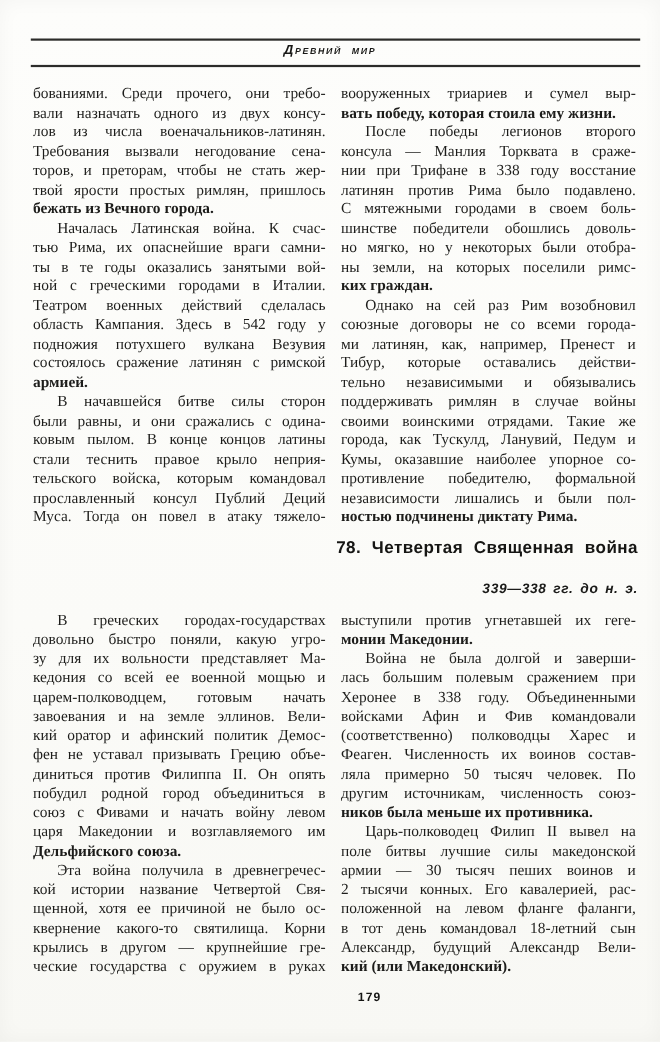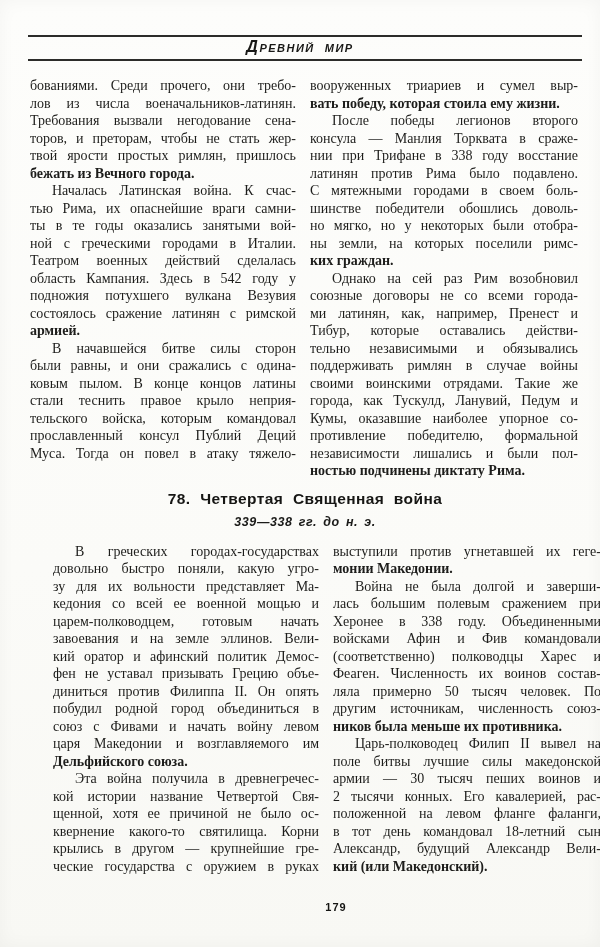"Древний мир" .header-title { font-size: 16px -> 12px }
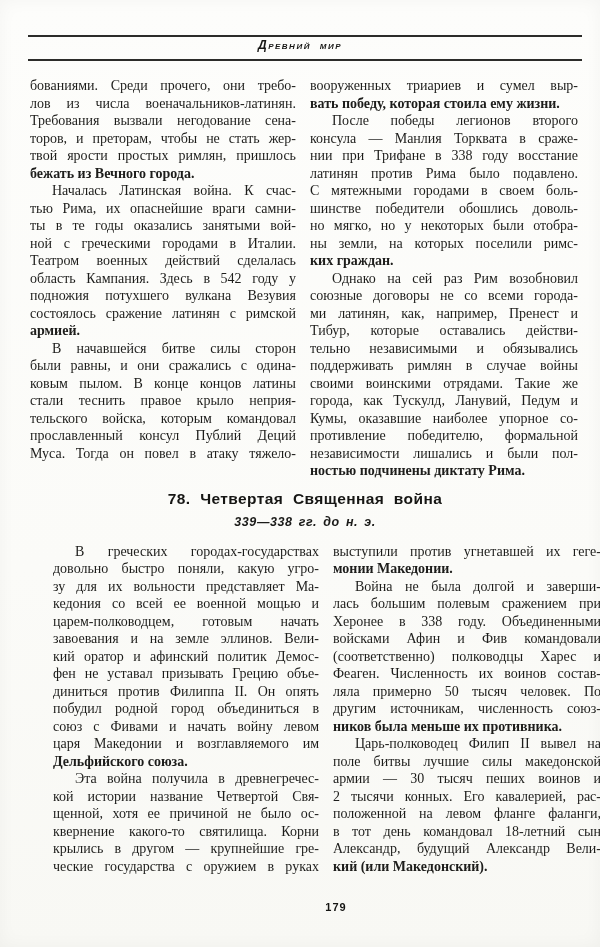"вали назначать одного из двух" div.tline { html: none -> <div>вали назначать одного из двух консу-</div> }
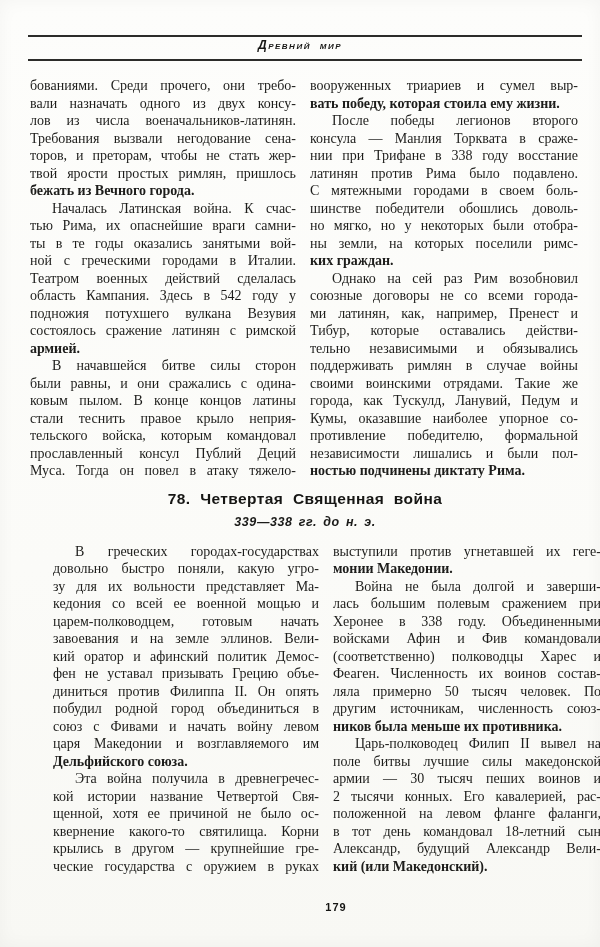"78. Четвертая Священная война" .section-heading { text-align: center -> right }
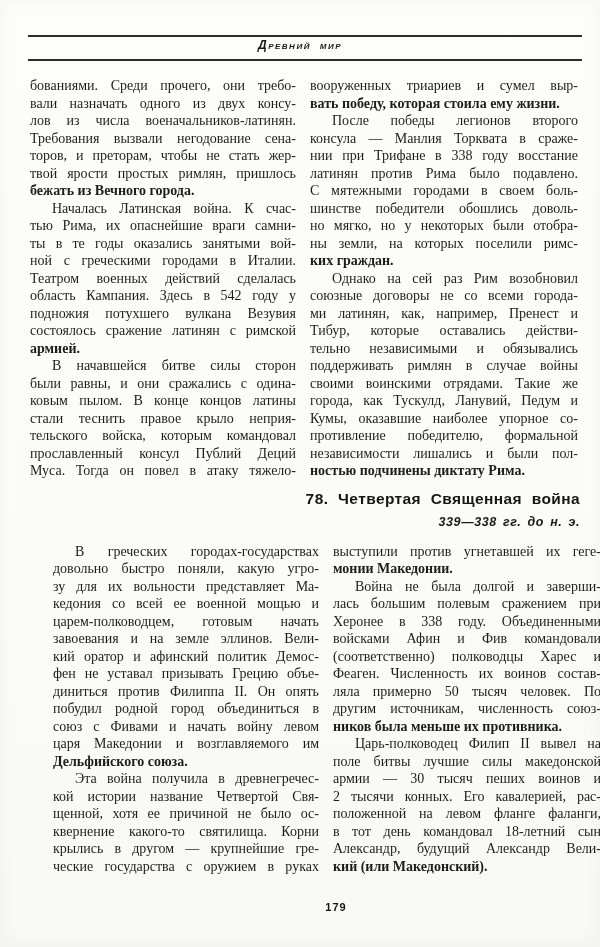"339—338 гг. до н. э." .section-subtitle { margin-top: 7px -> 20px }
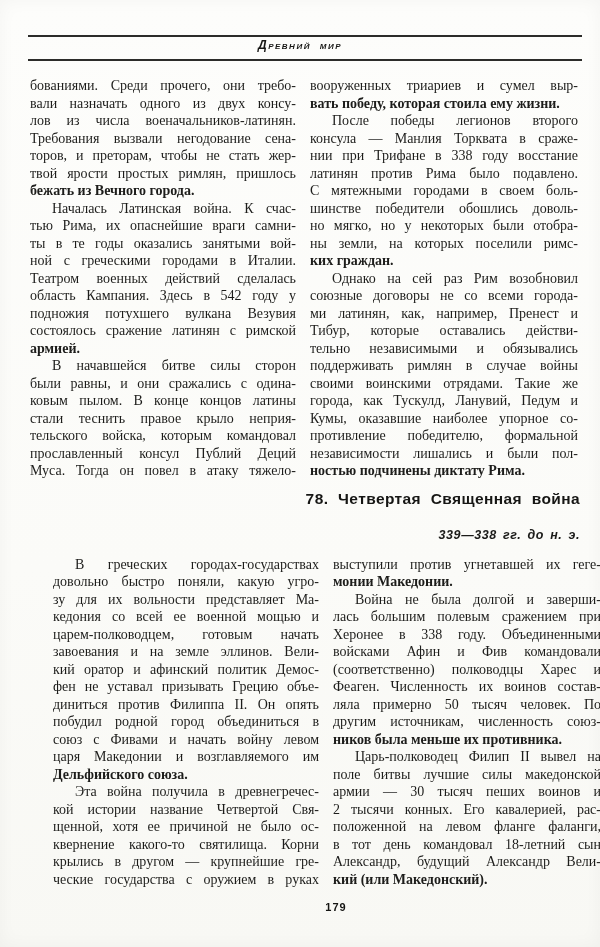"В греческих городах-государствах" .columns-bottom { margin-left: 23px -> none }
